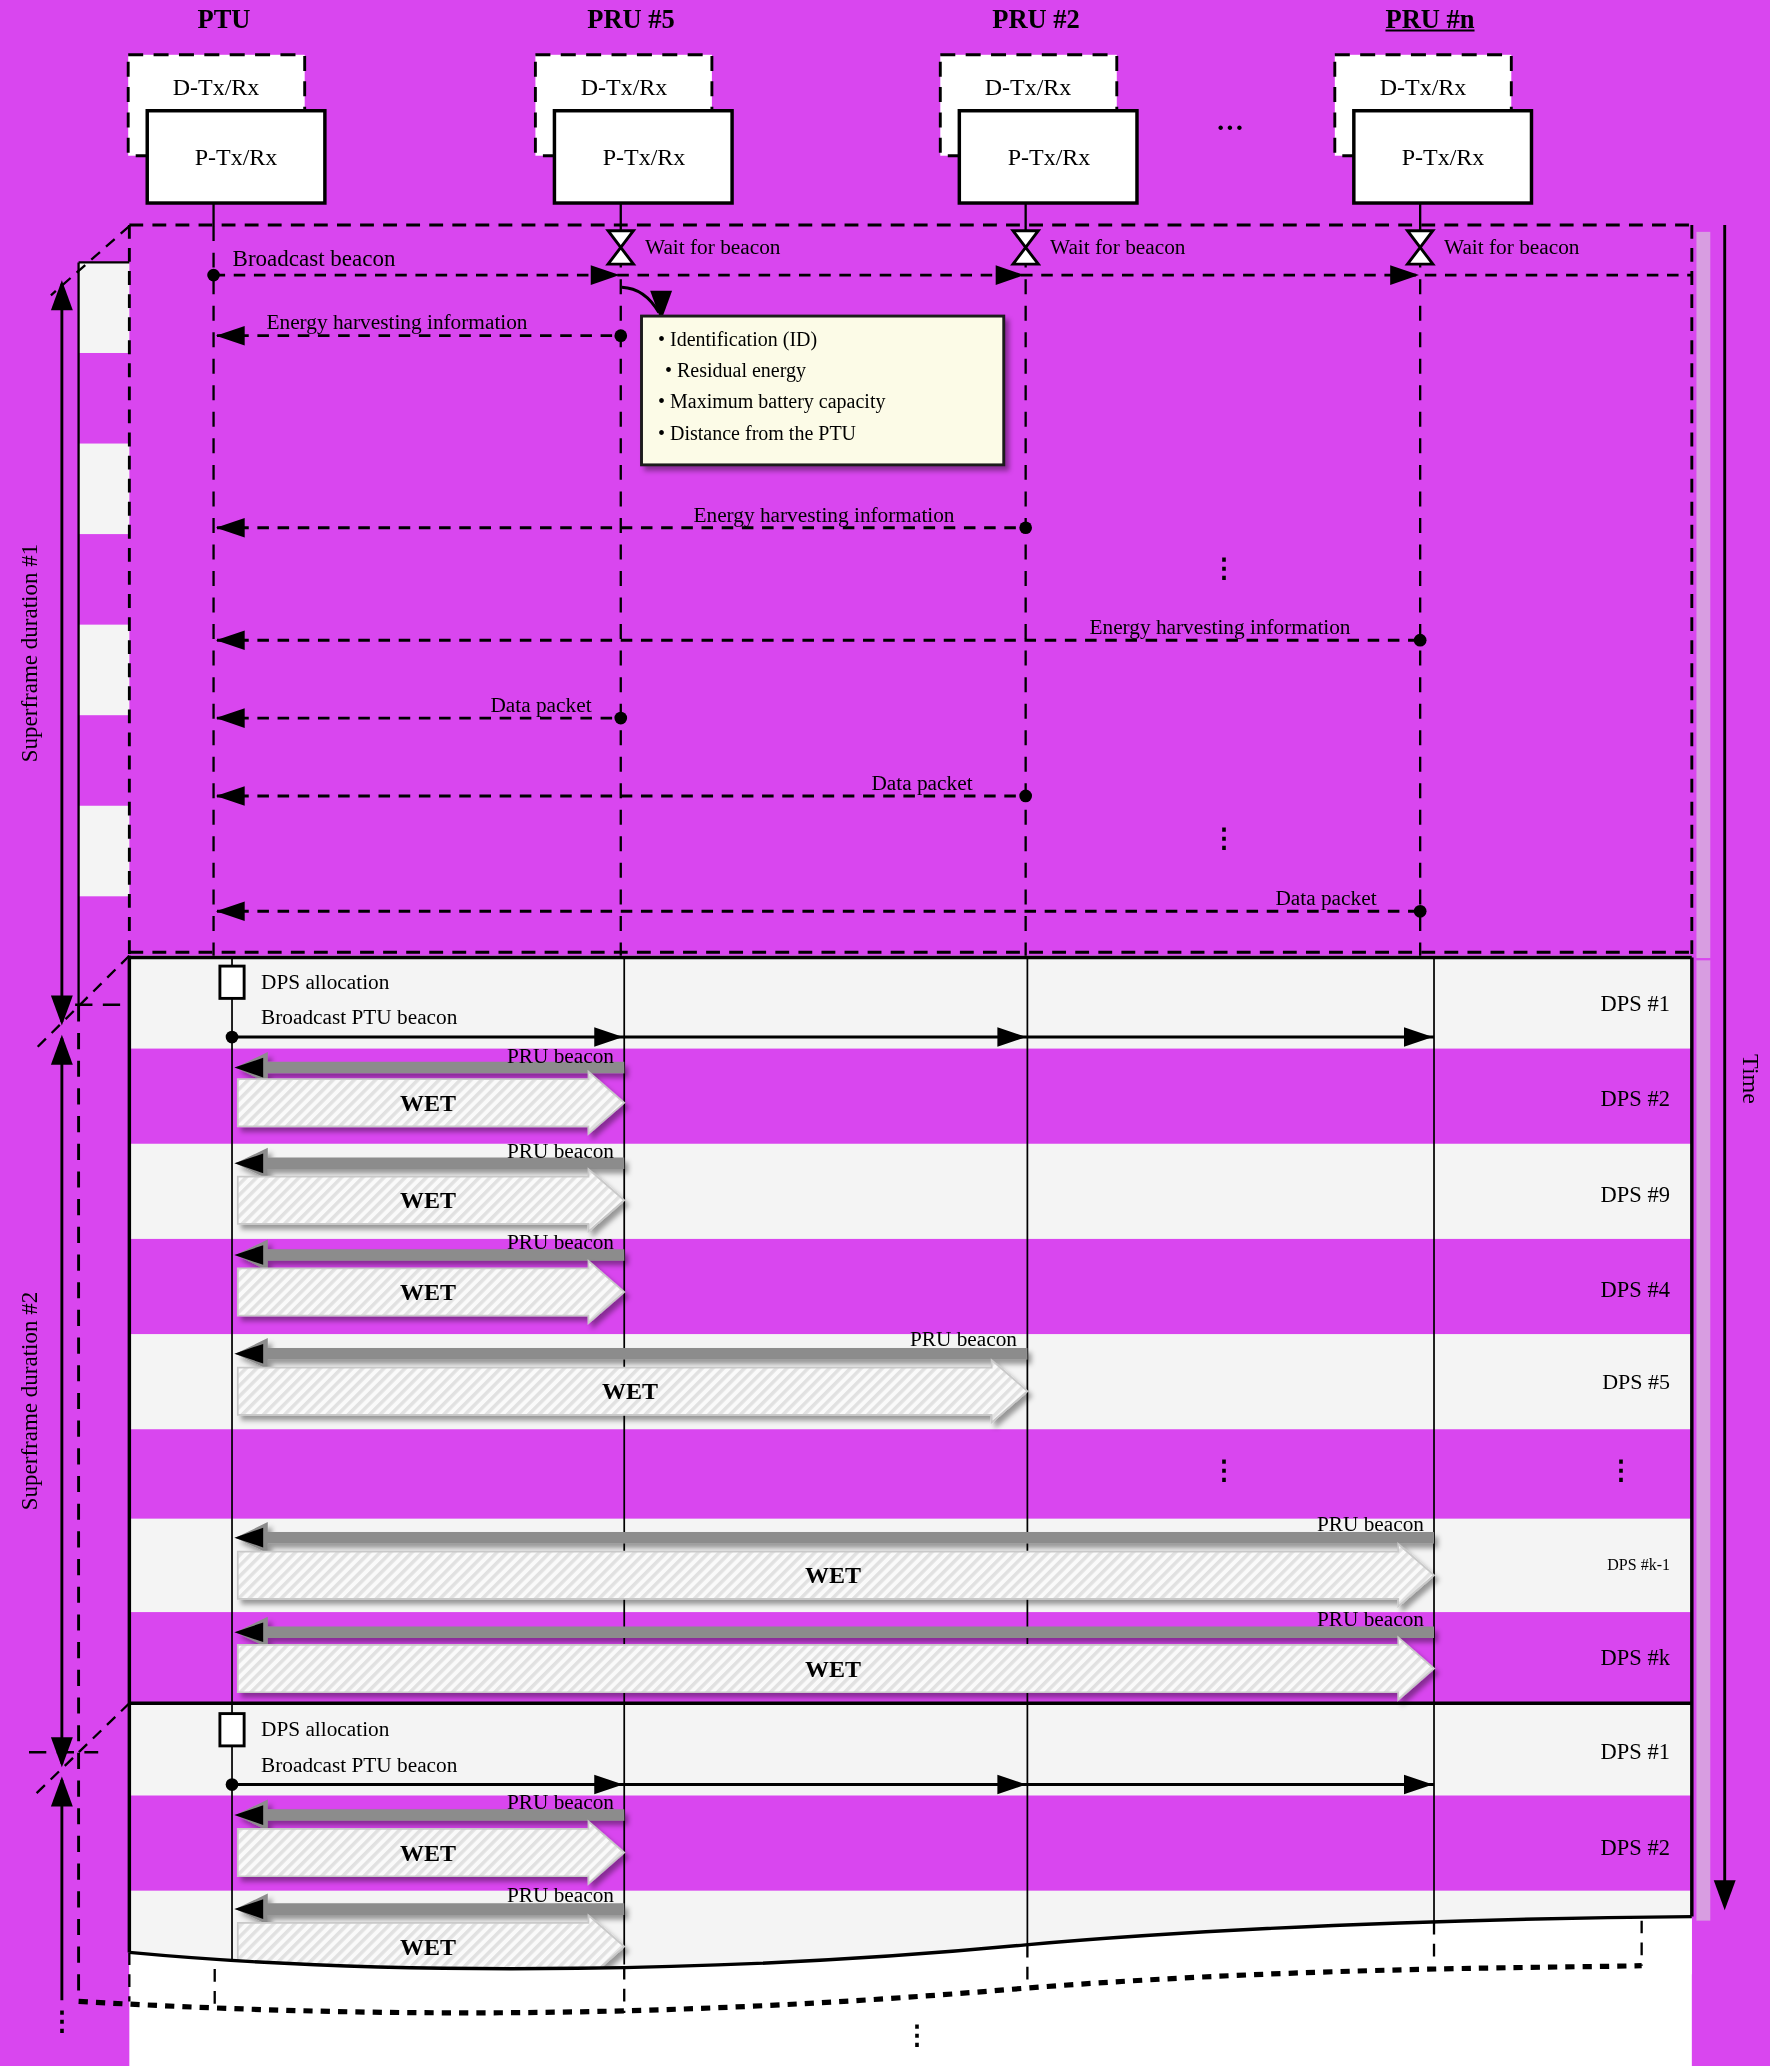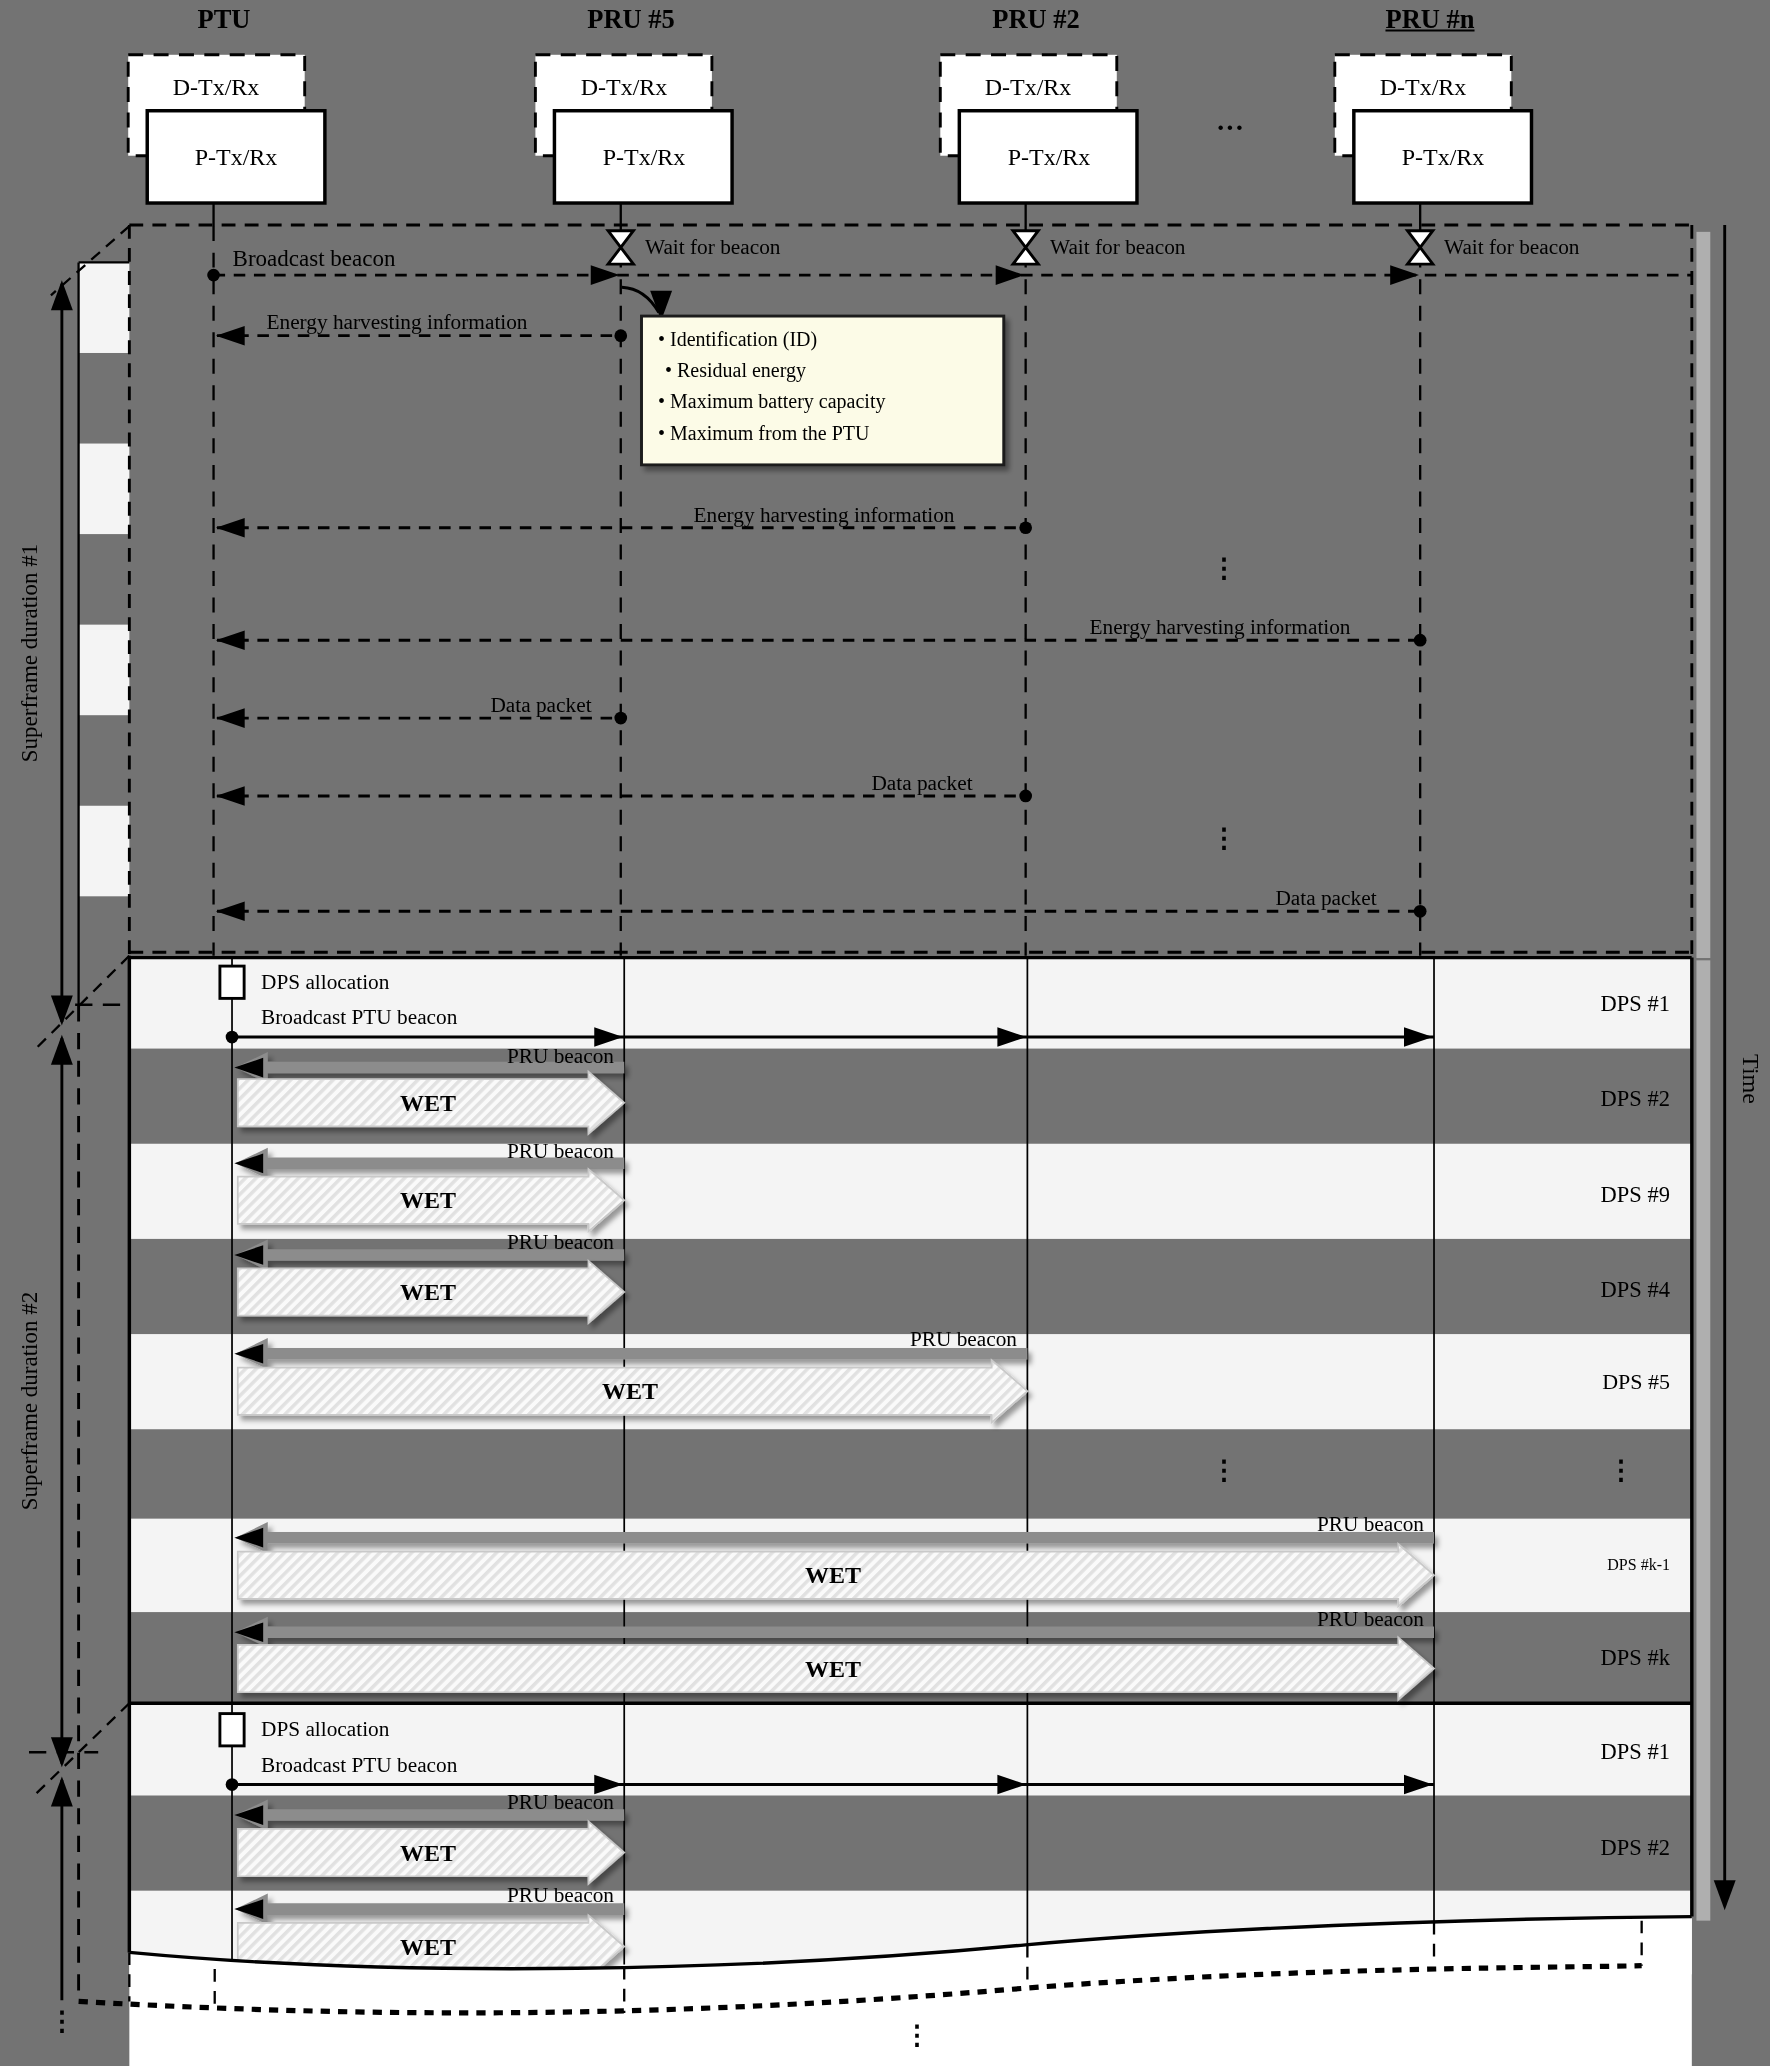"PTU" #root { background: #737373 -> #d946ef }
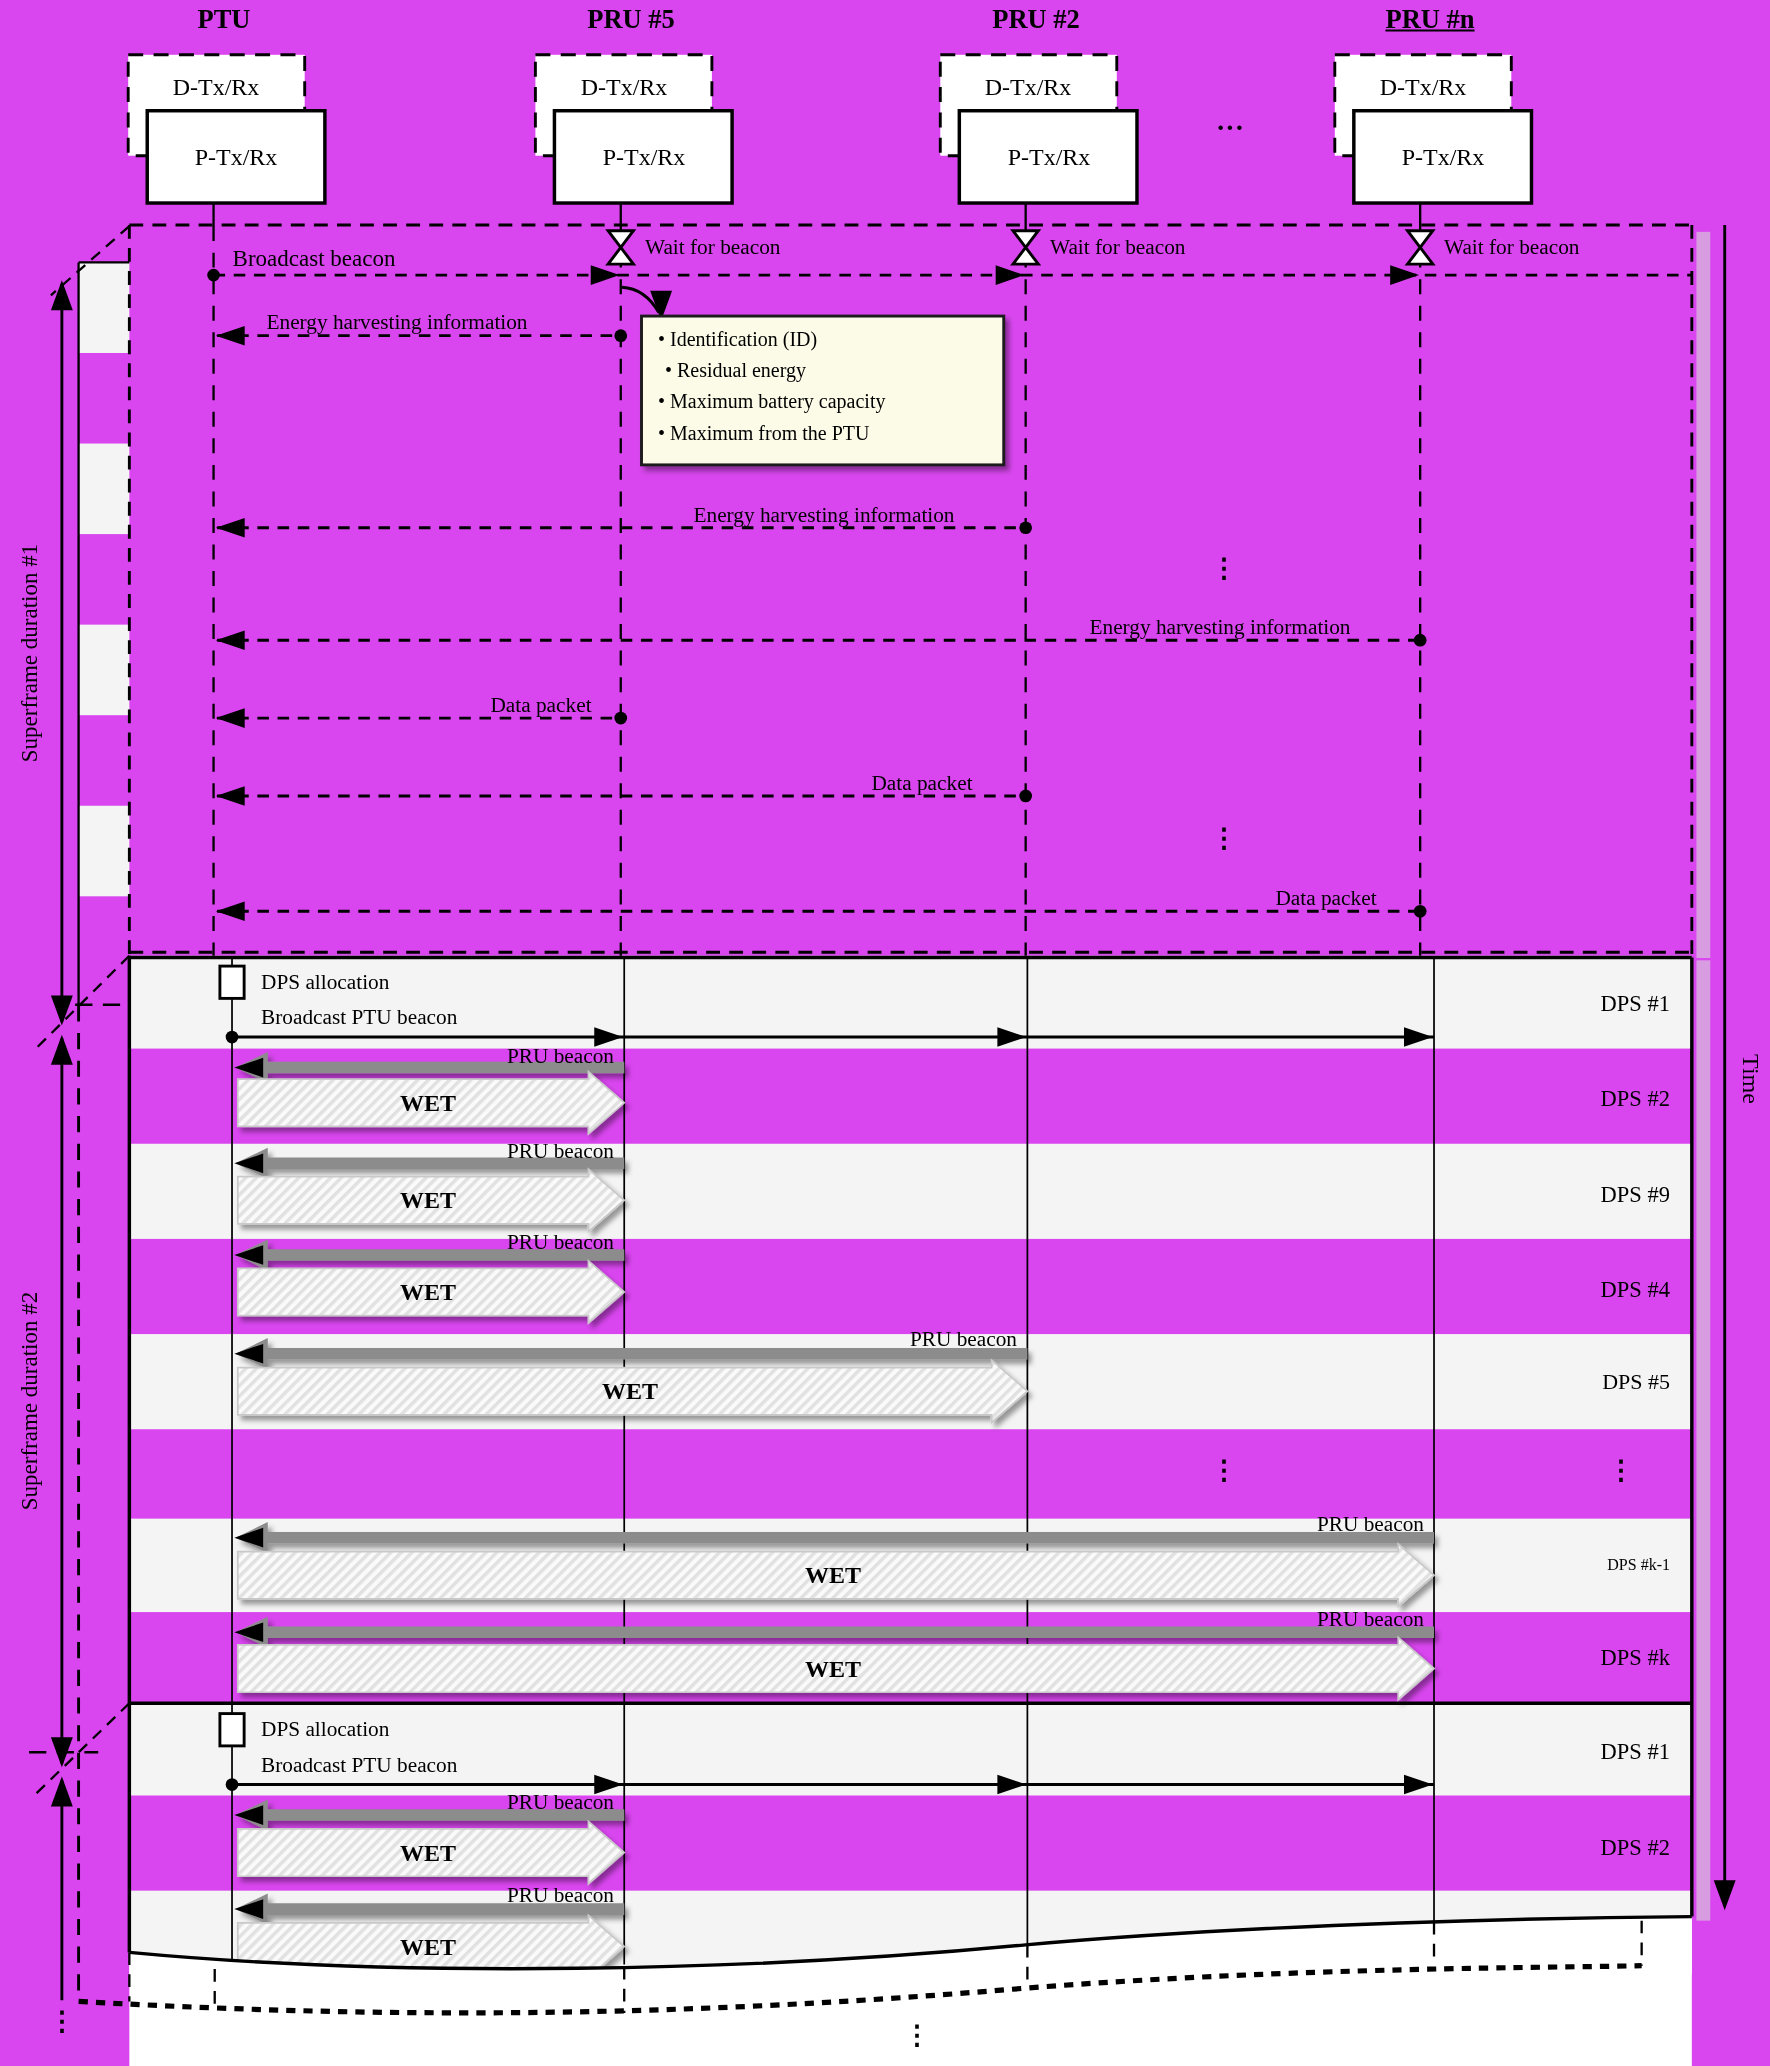"• Maximum from the PTU" div.t { text: Maximum -> Distance }
